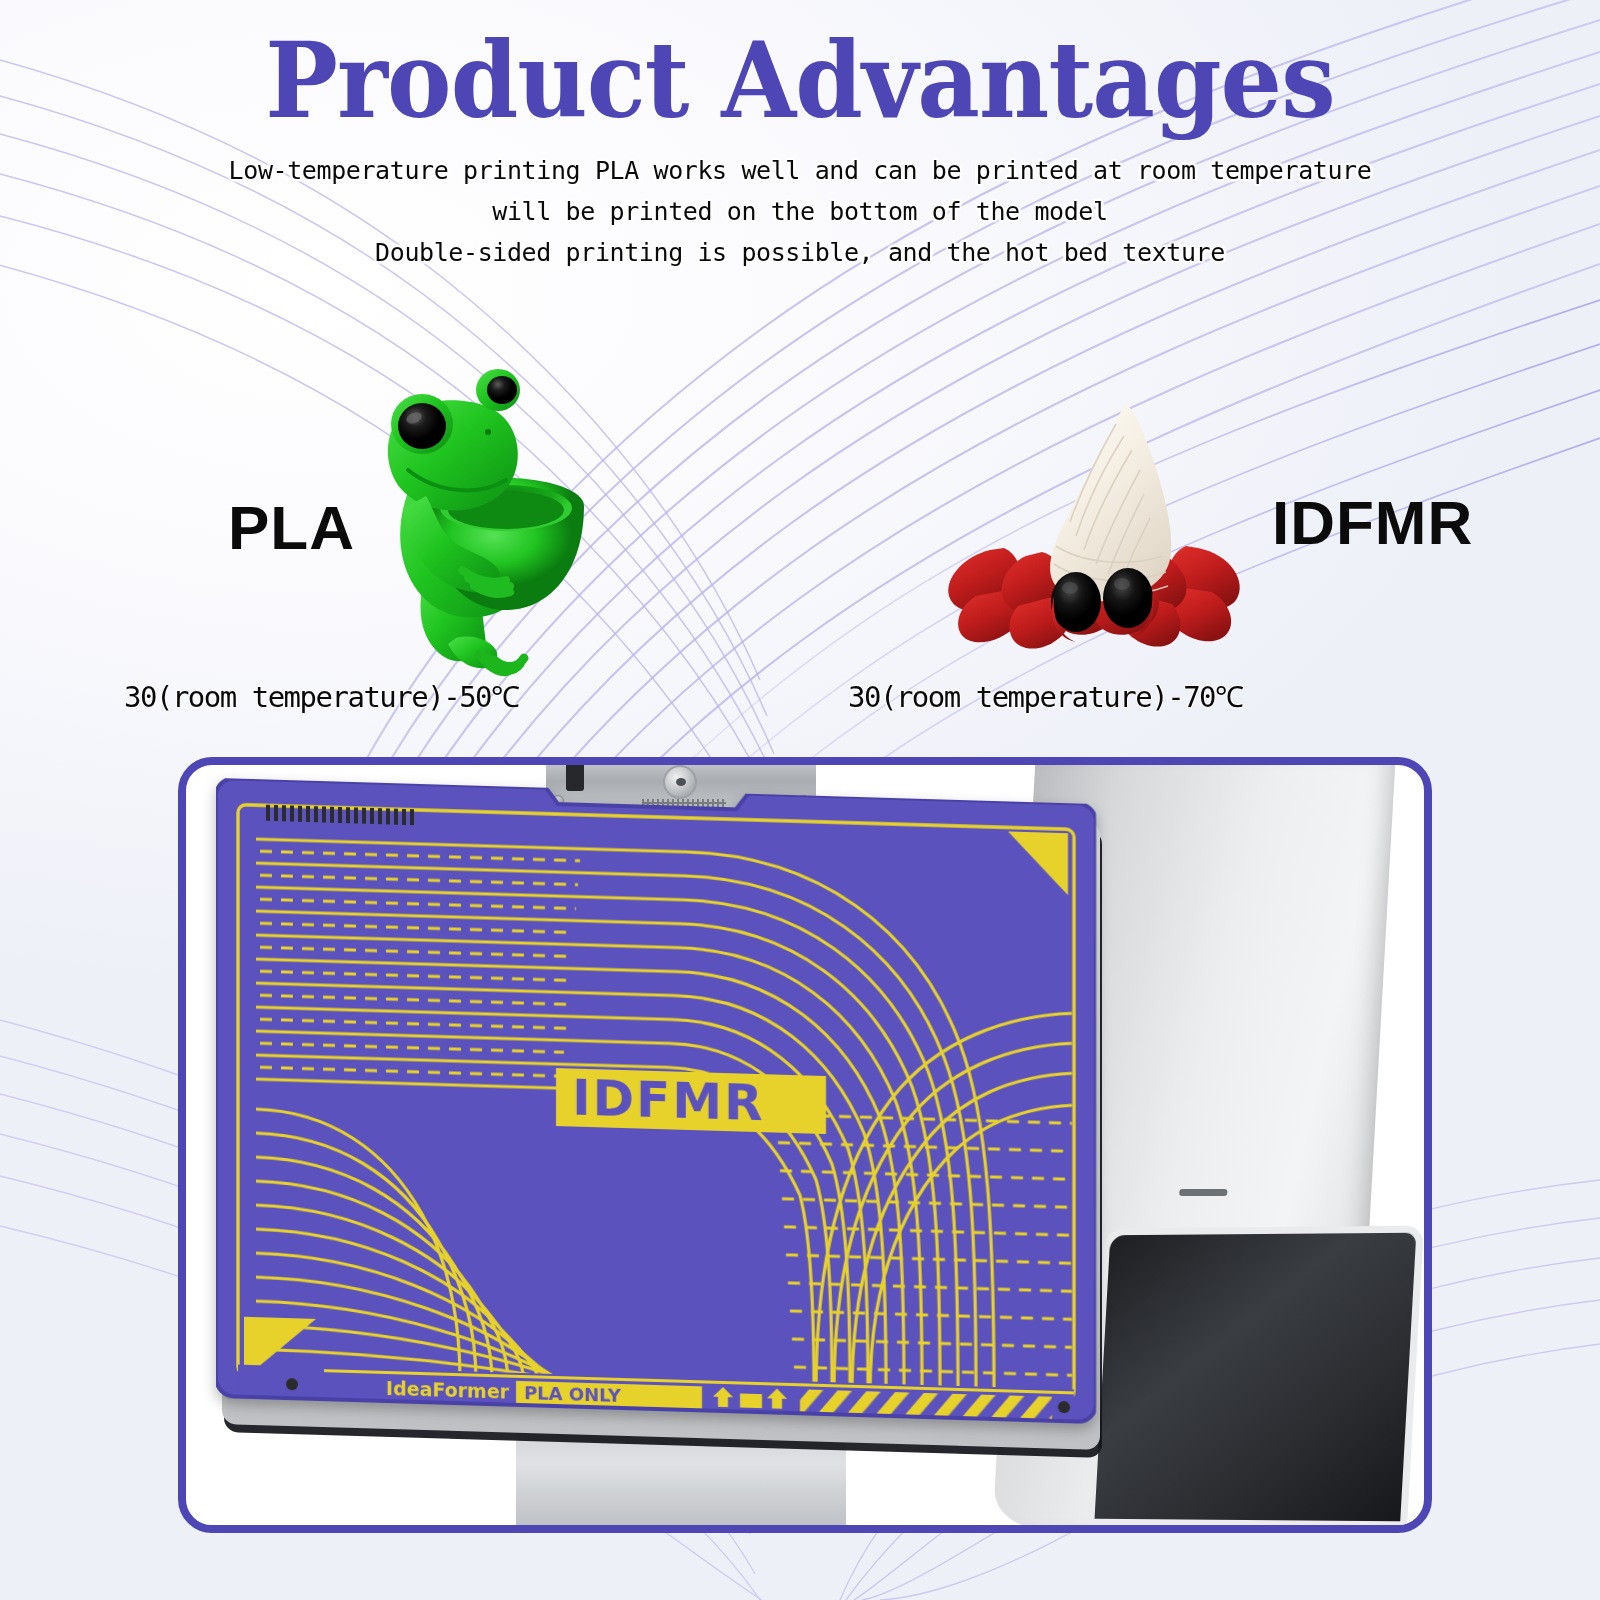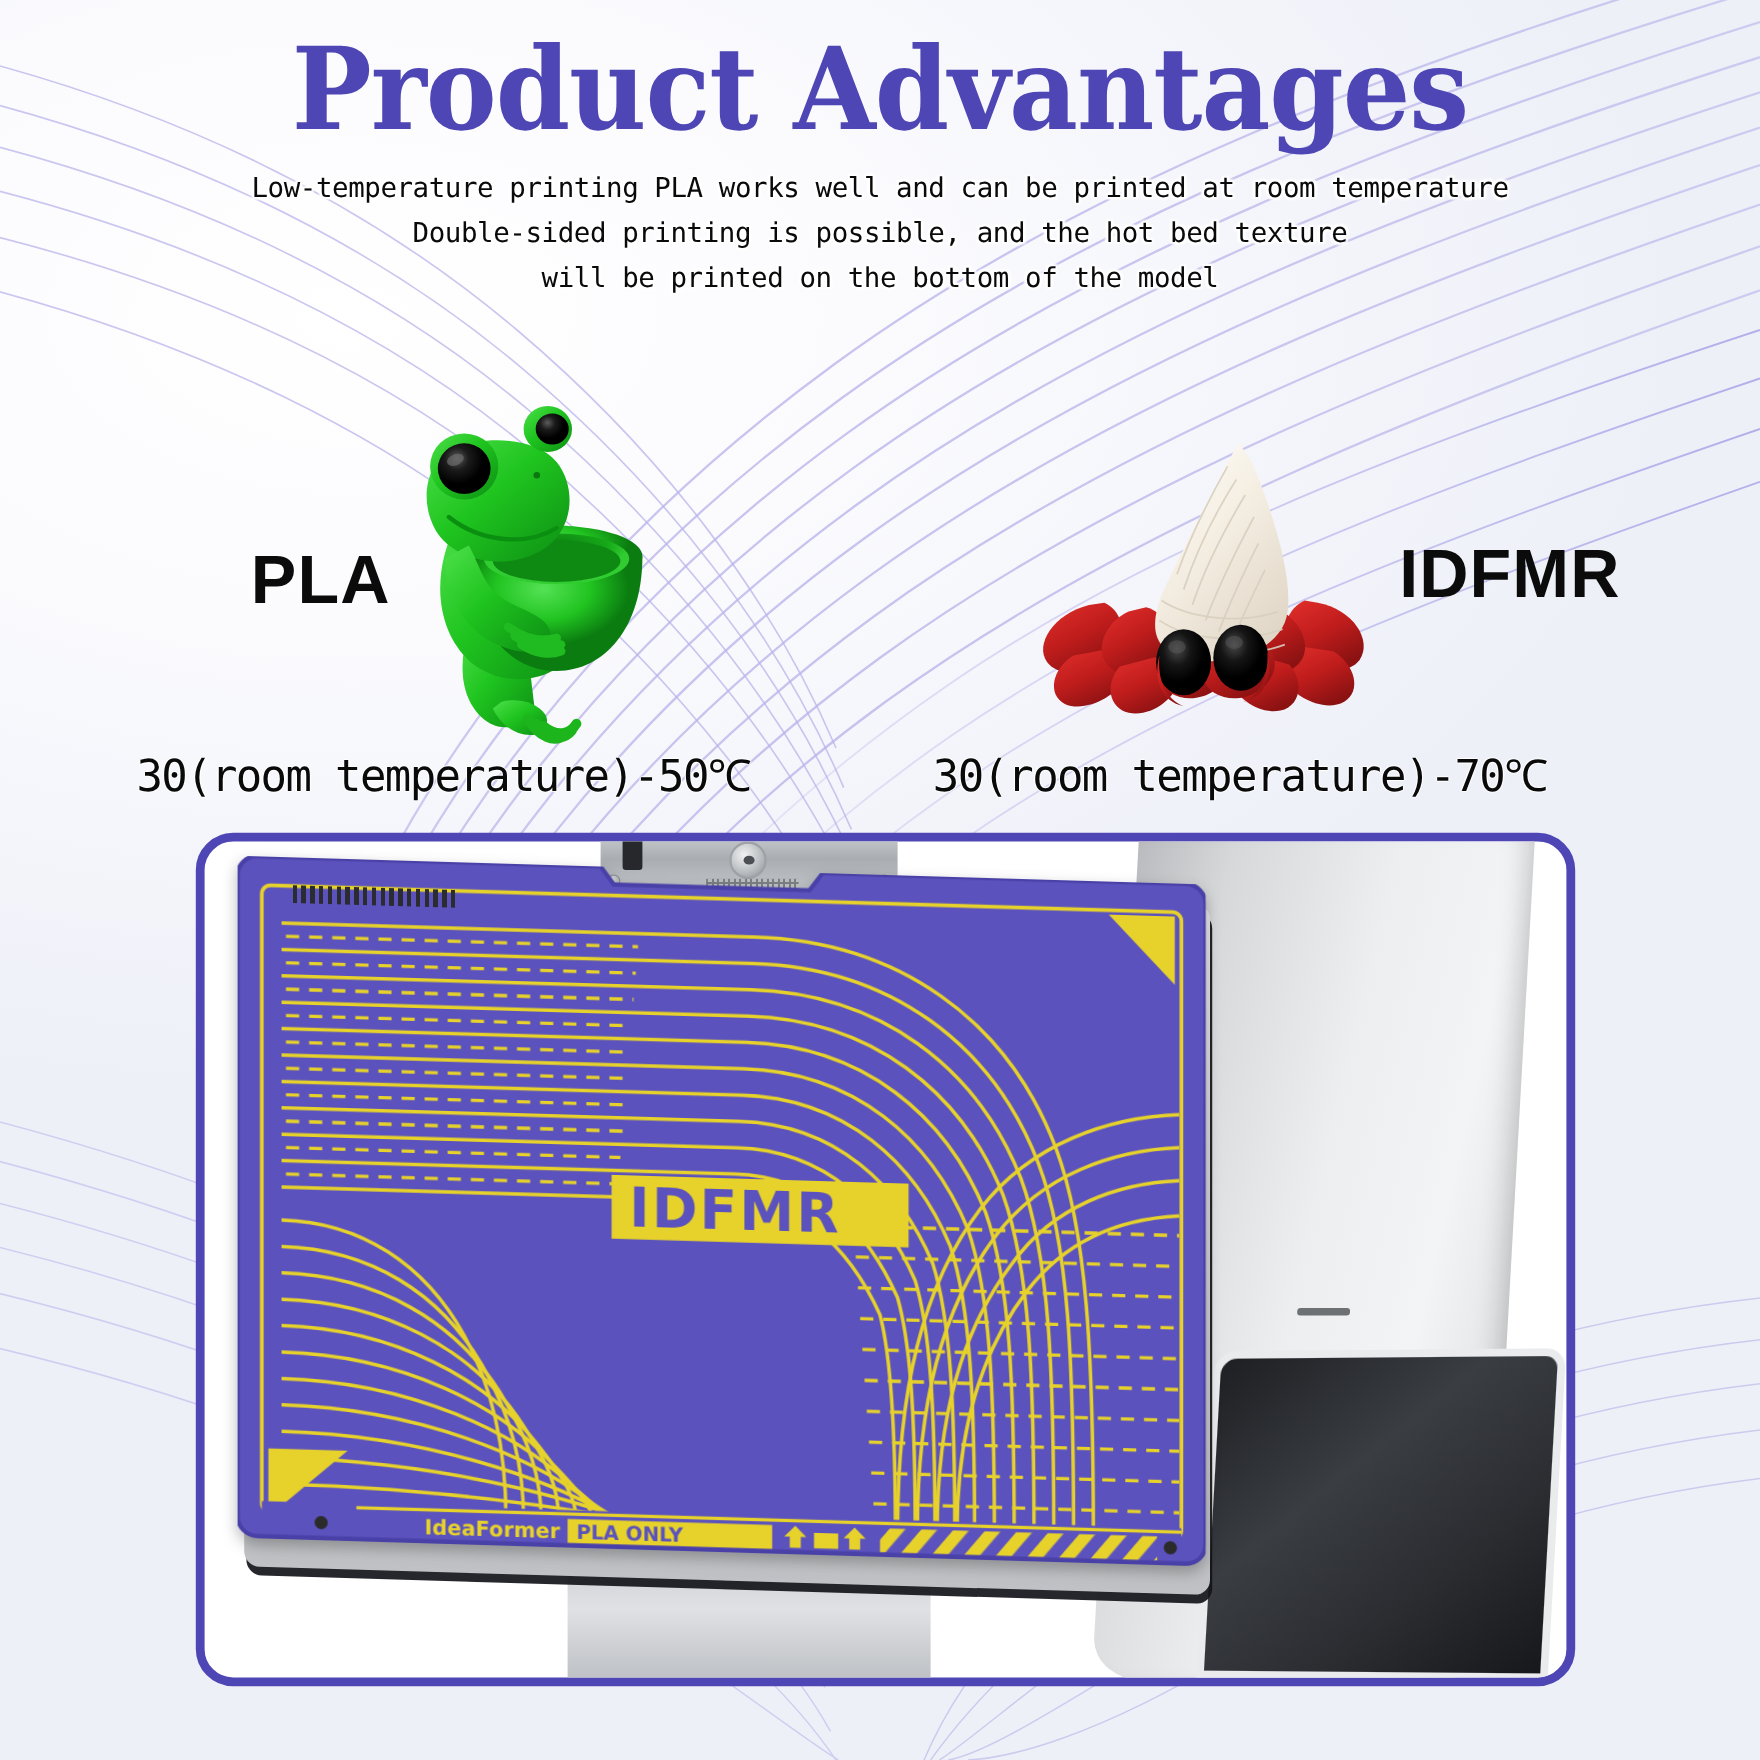"Double-sided printing is possible, and" div { order: before "will be printed on the" -> after "will be printed on the" }
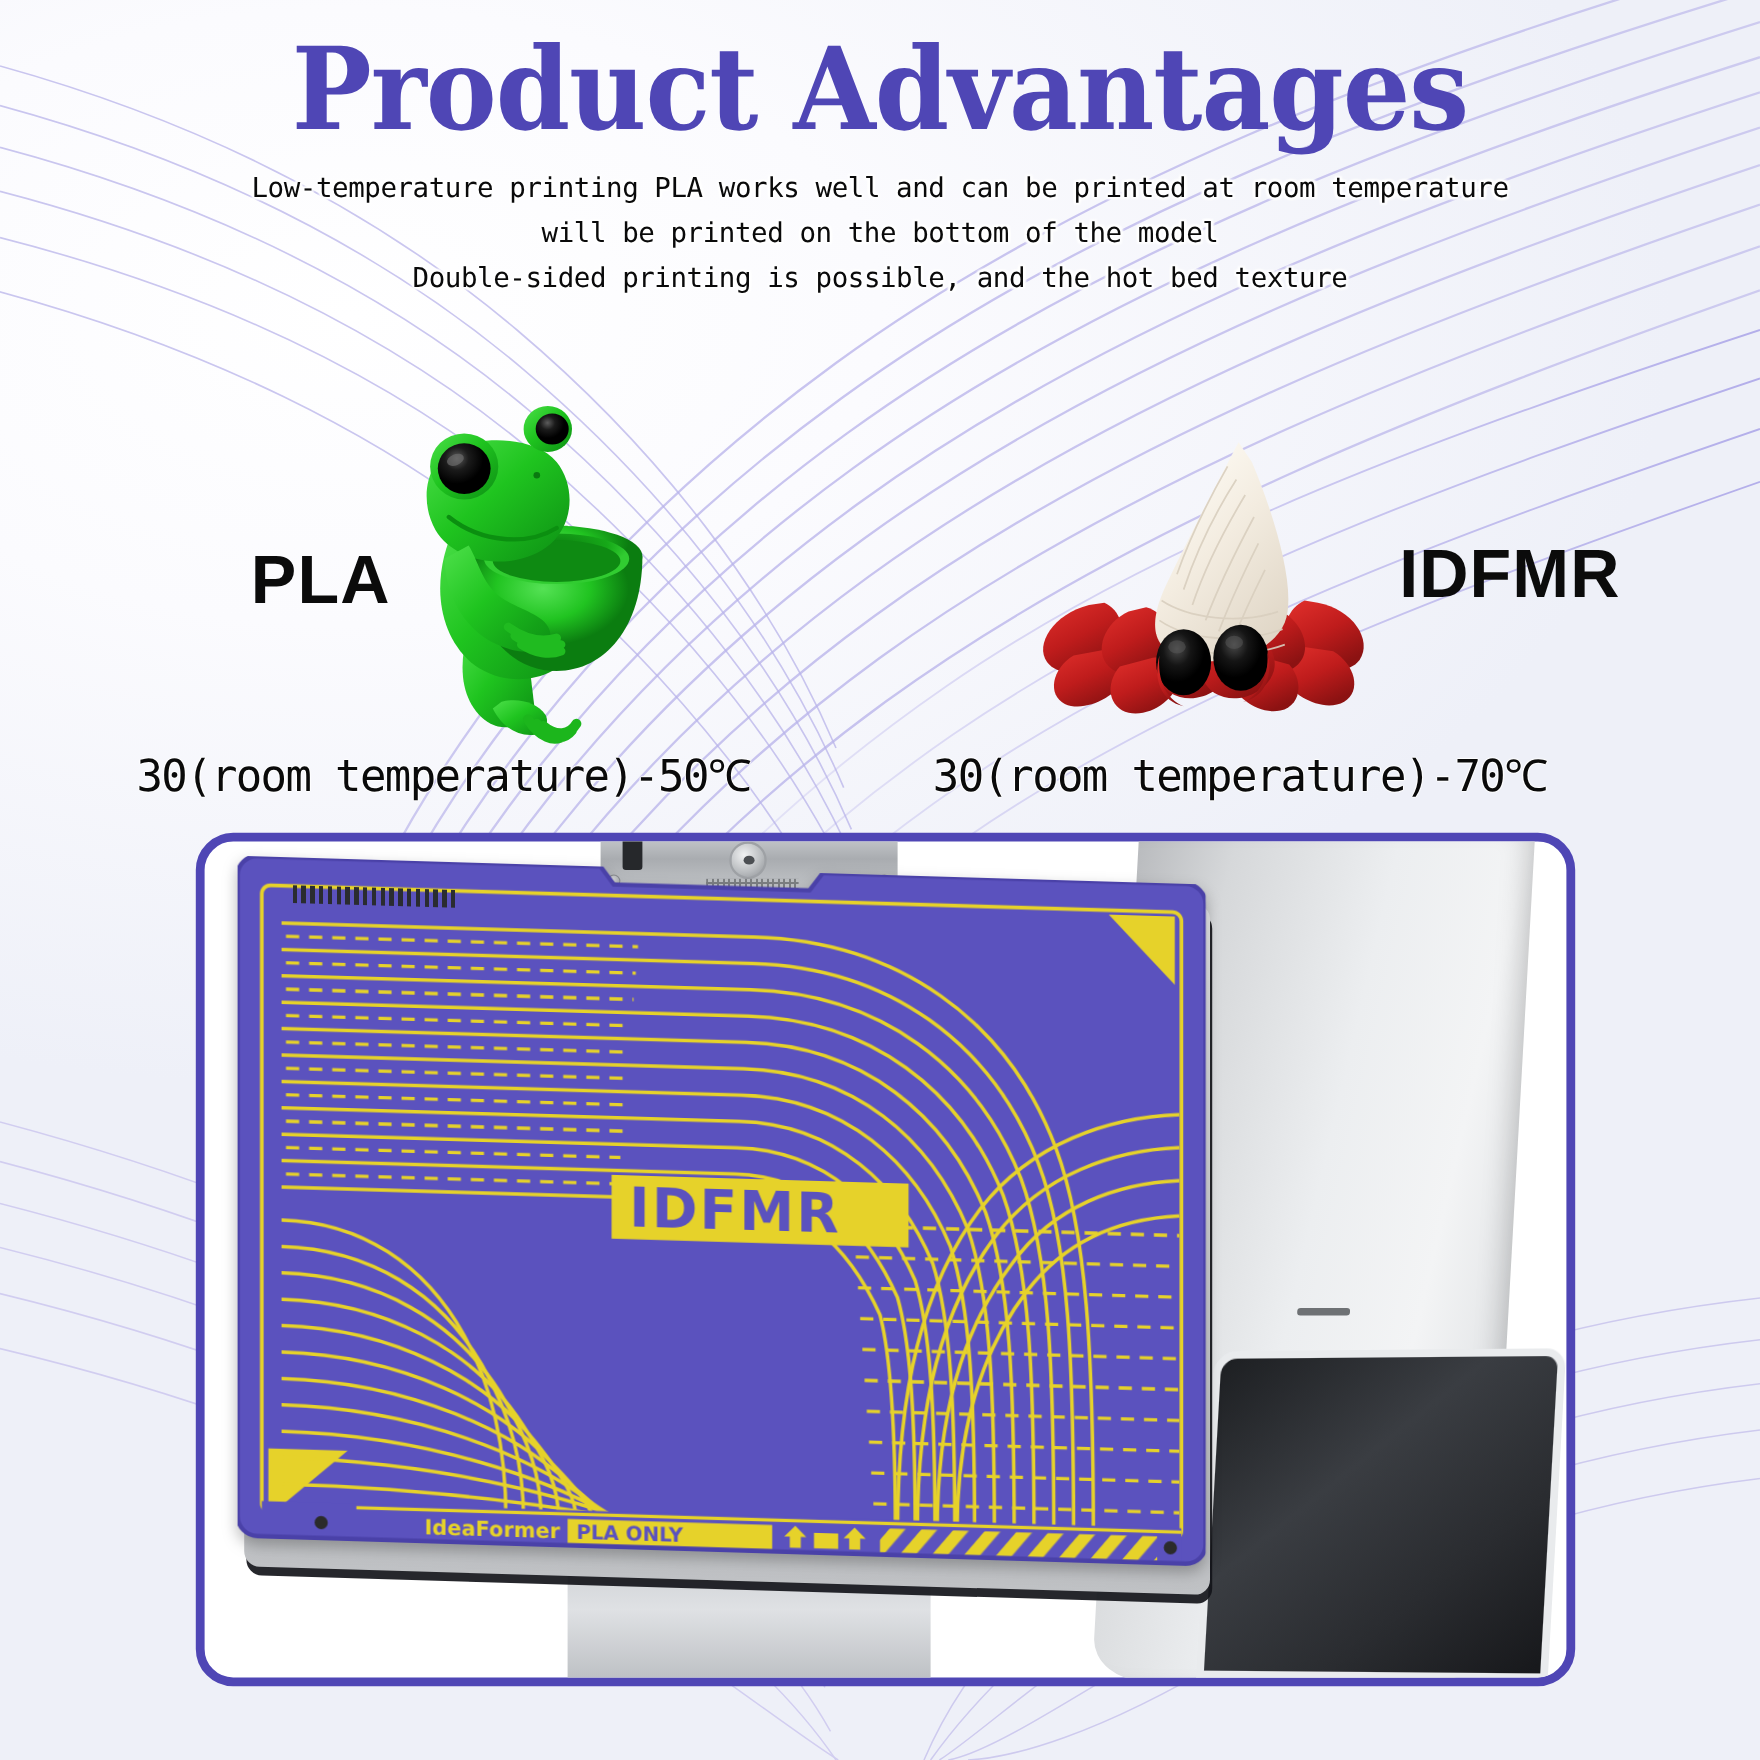"30(room temperature)-50℃" .temp { font-size: 40px -> 29px }
